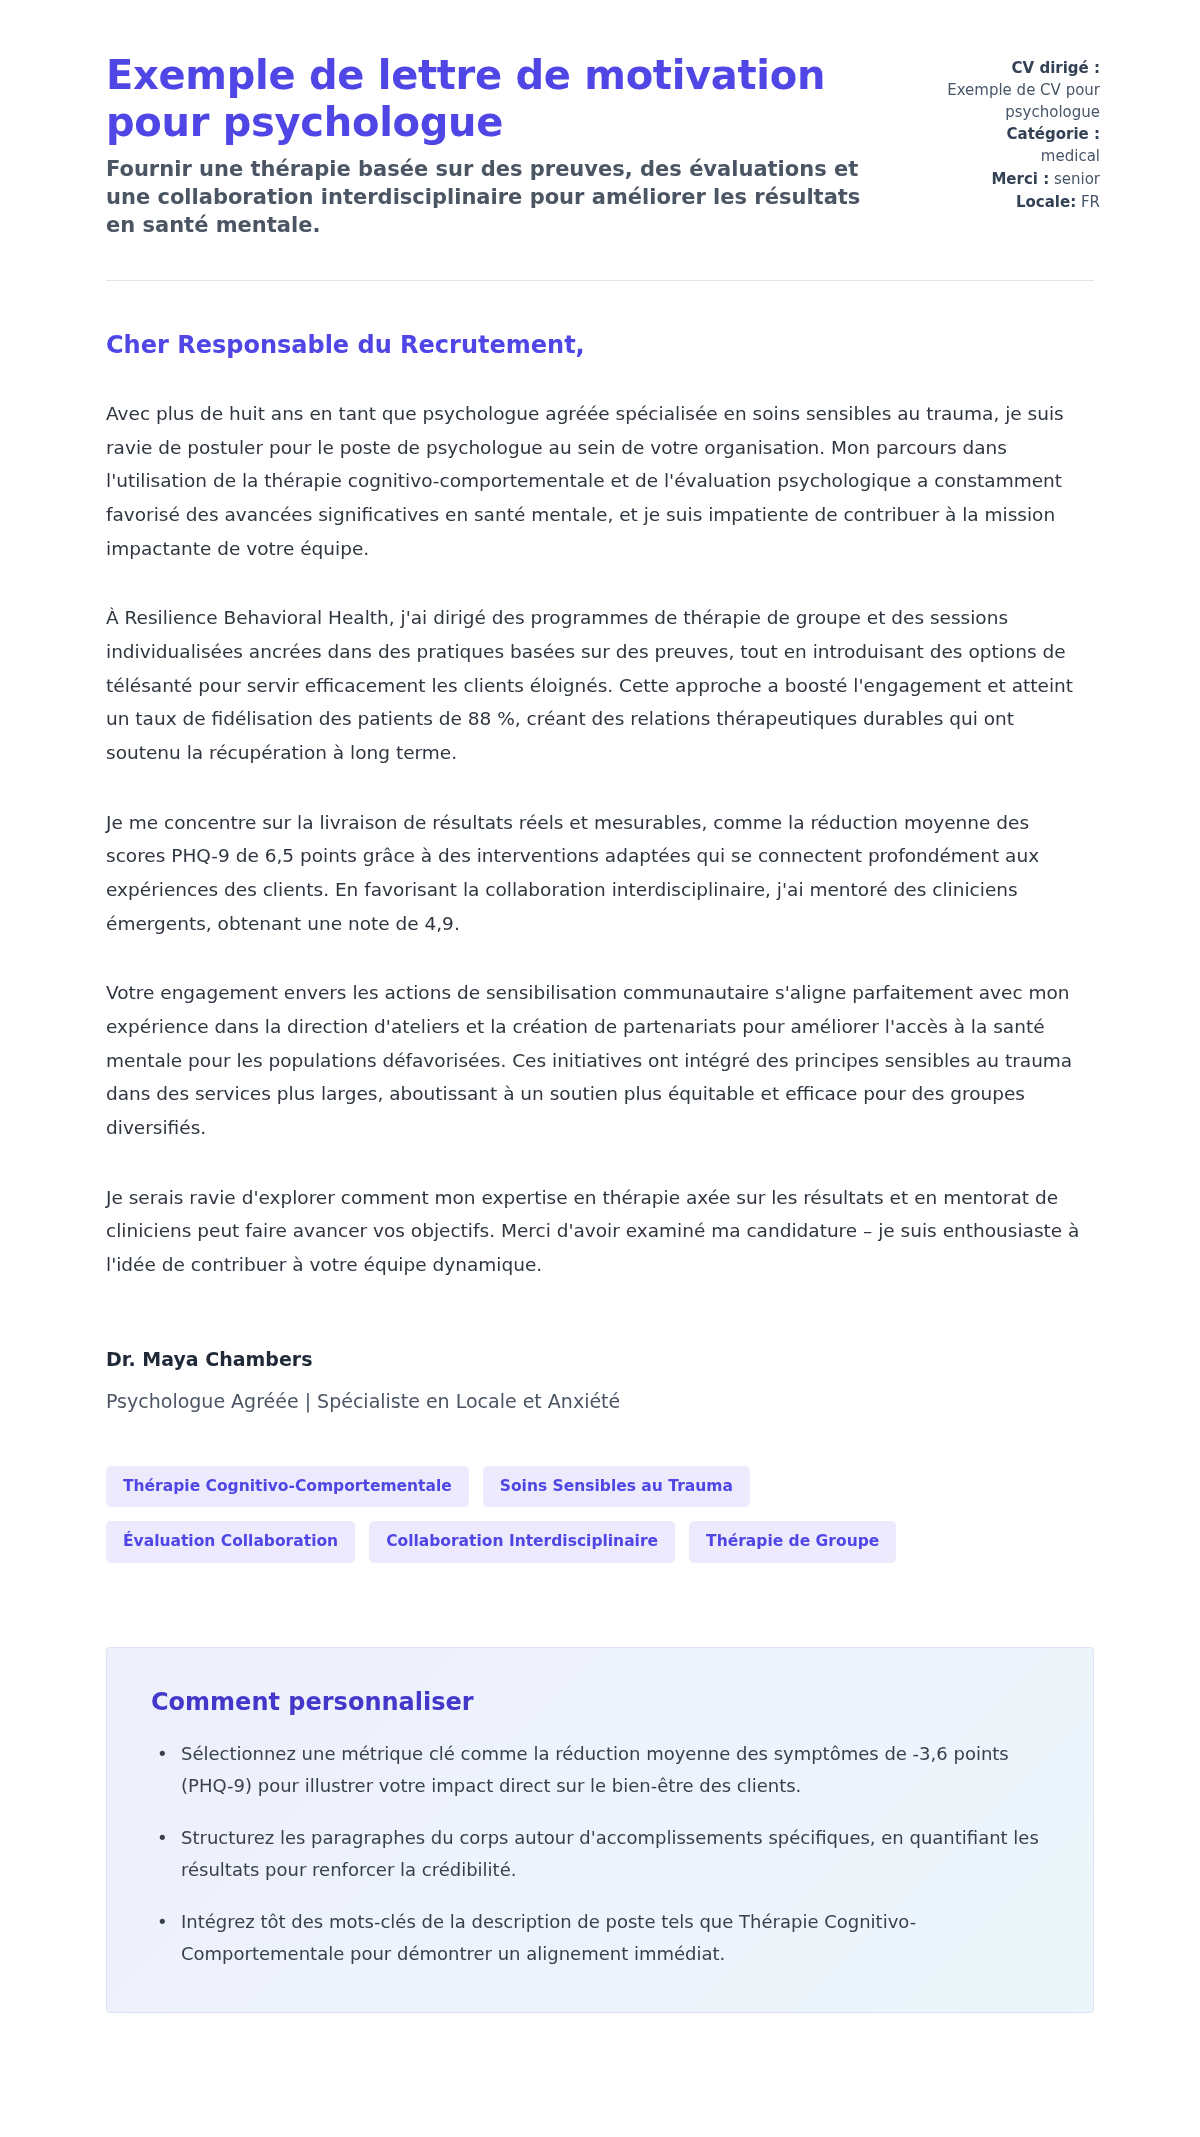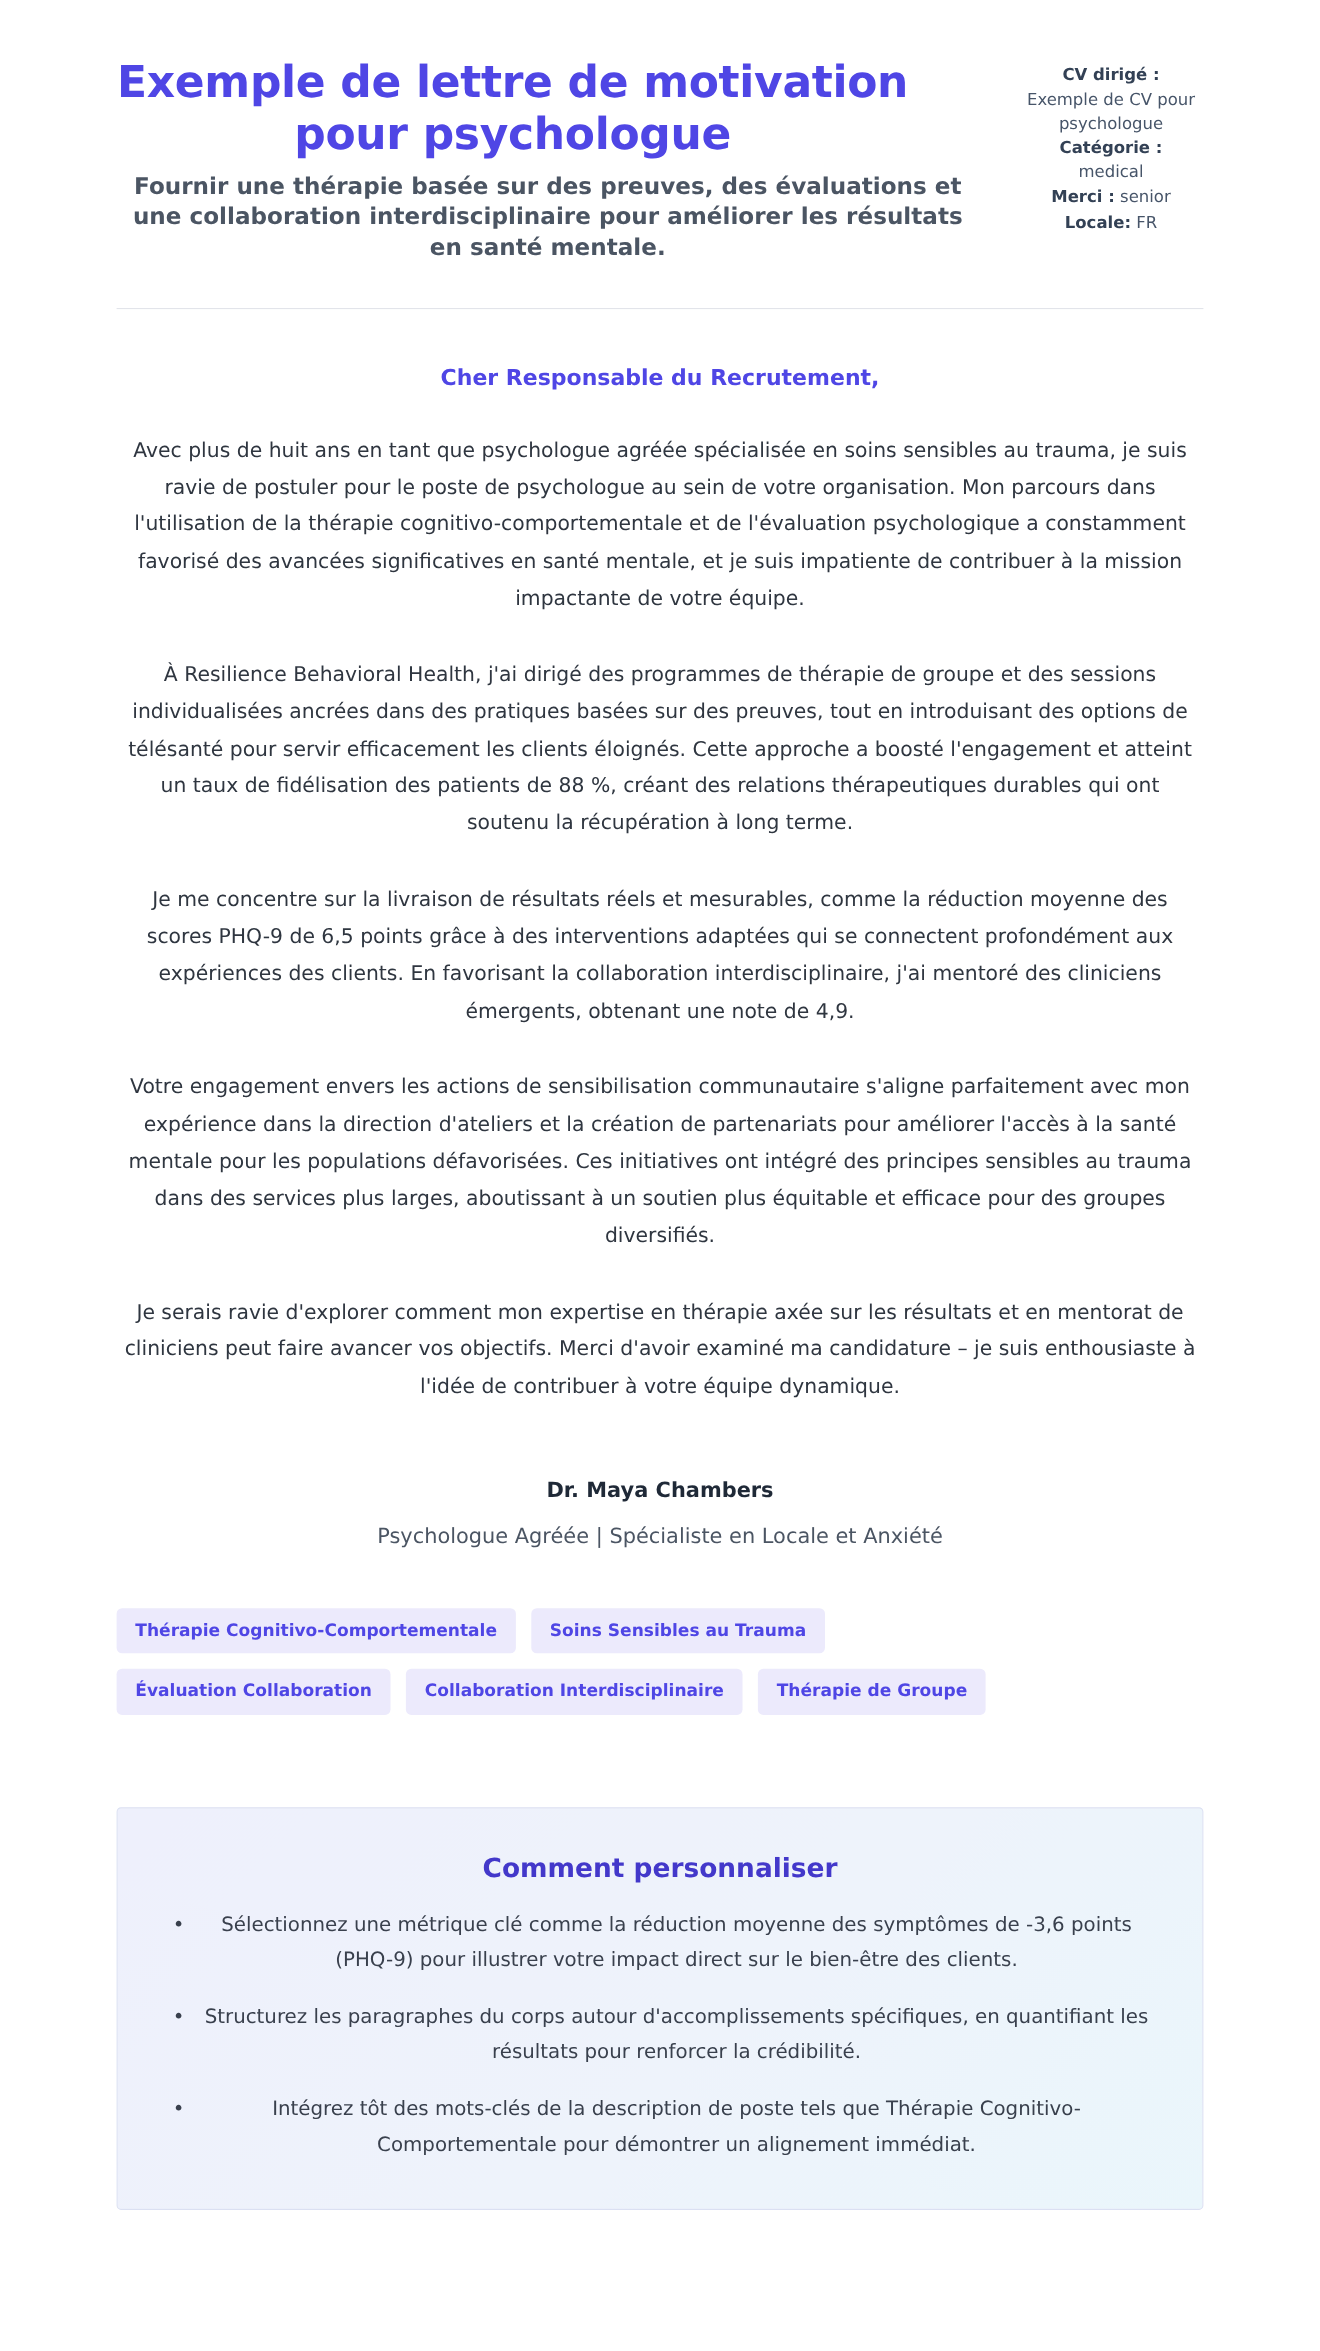"Exemple de lettre de motivation" * { text-align: center -> none }
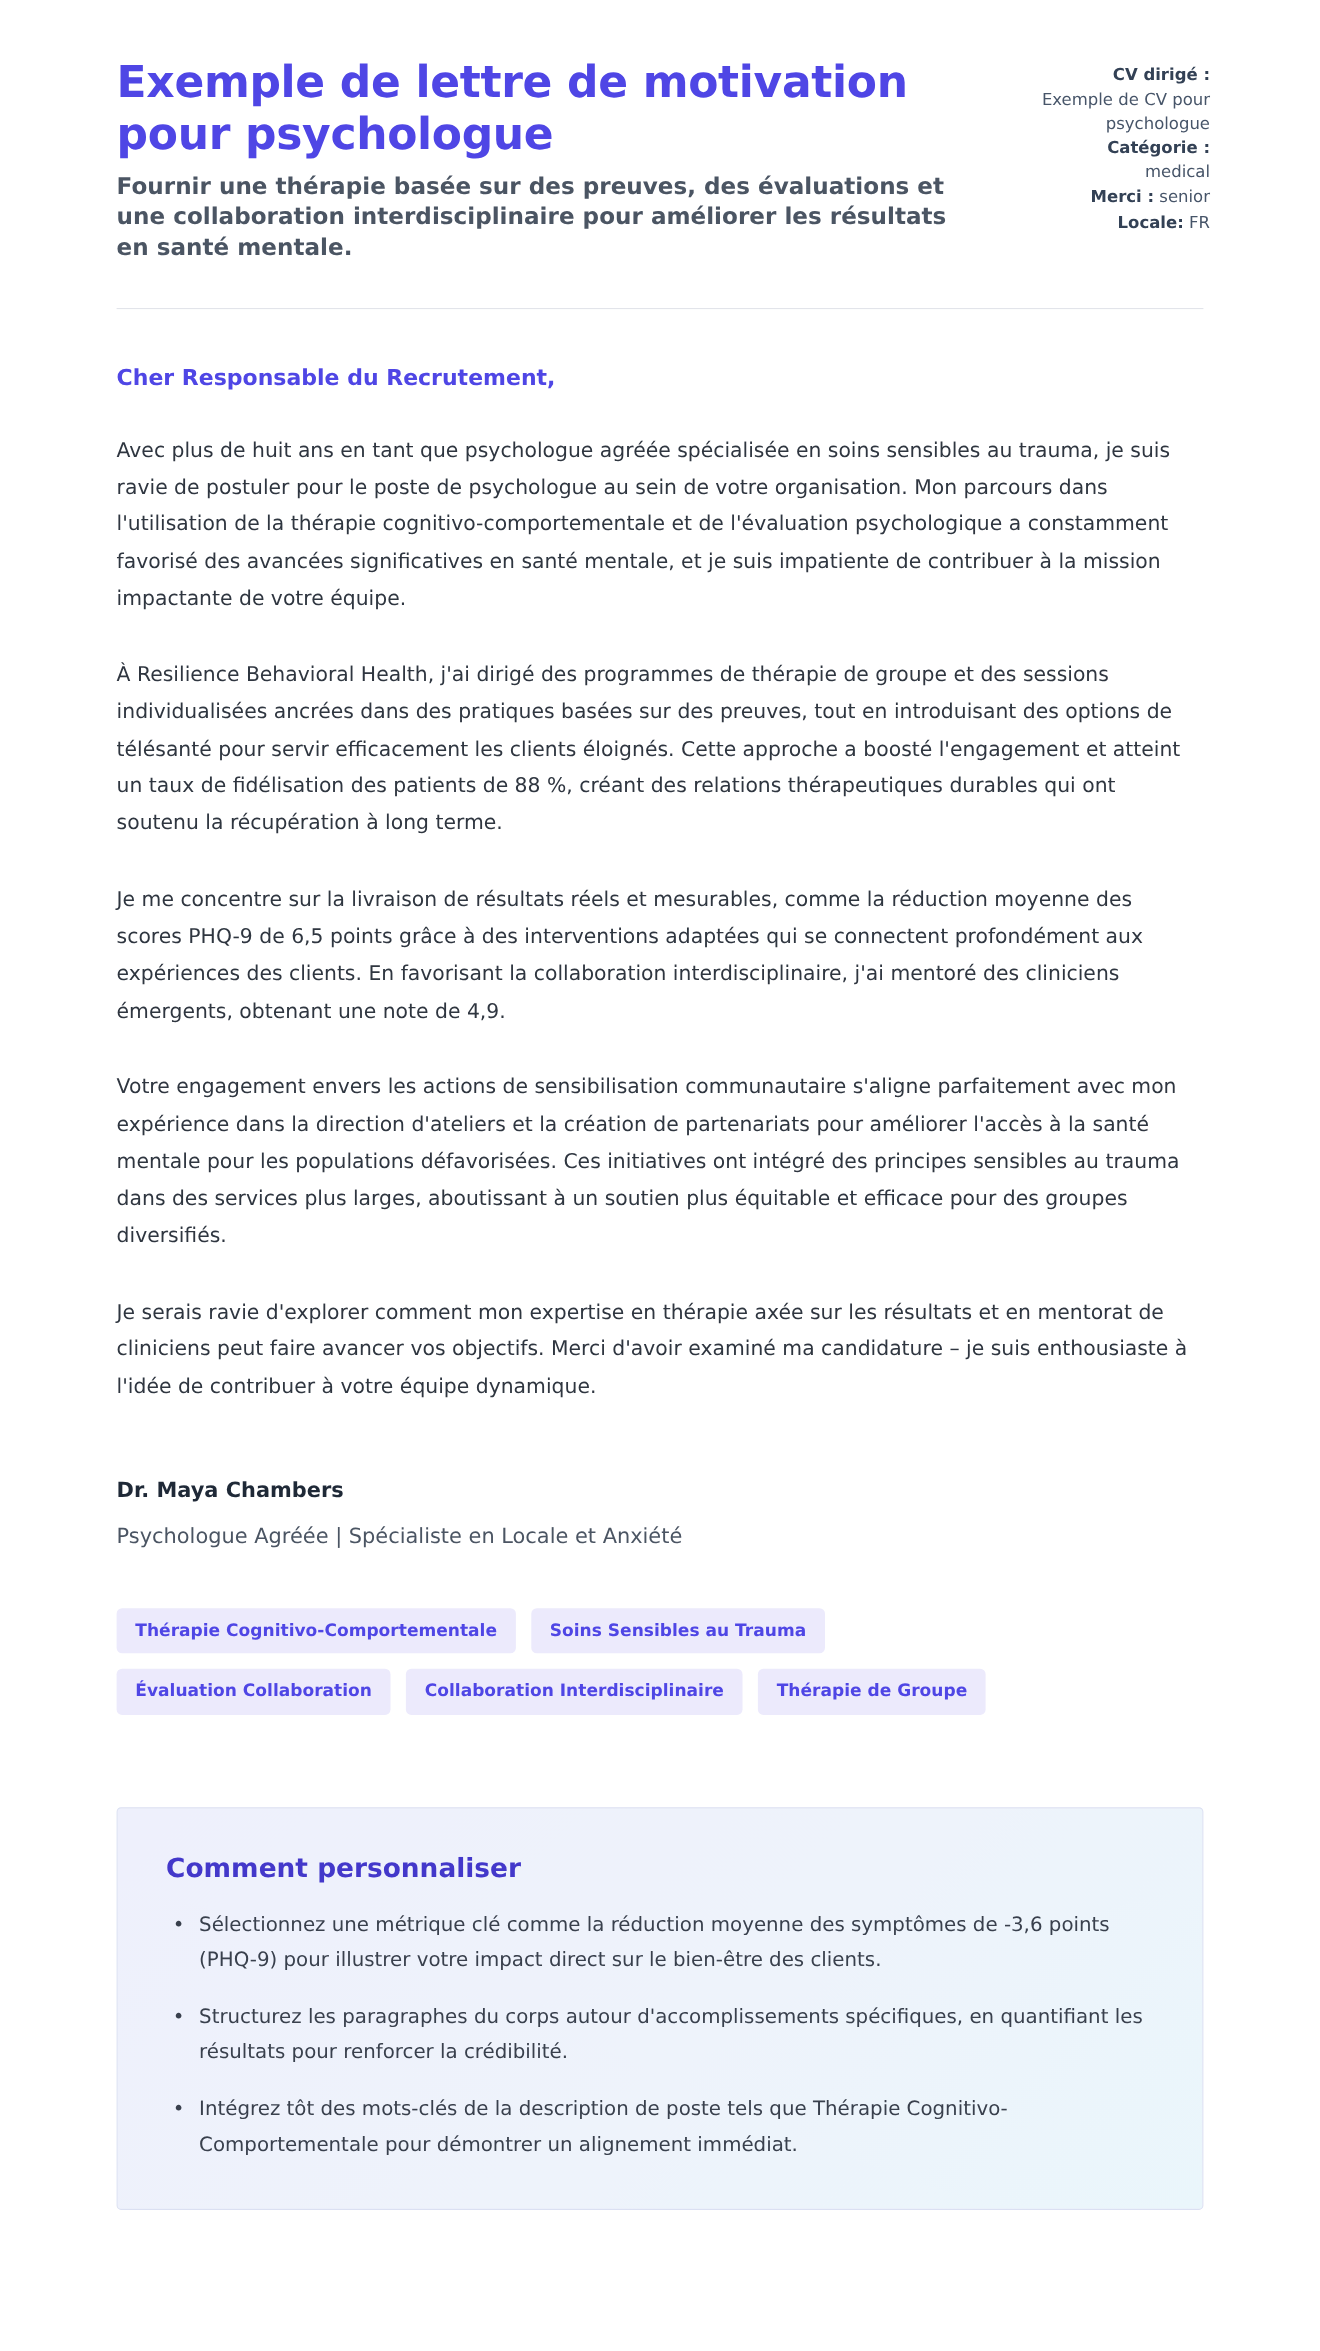"Cher Responsable du Recrutement," .salutation { font-size: 20px -> 24px }
